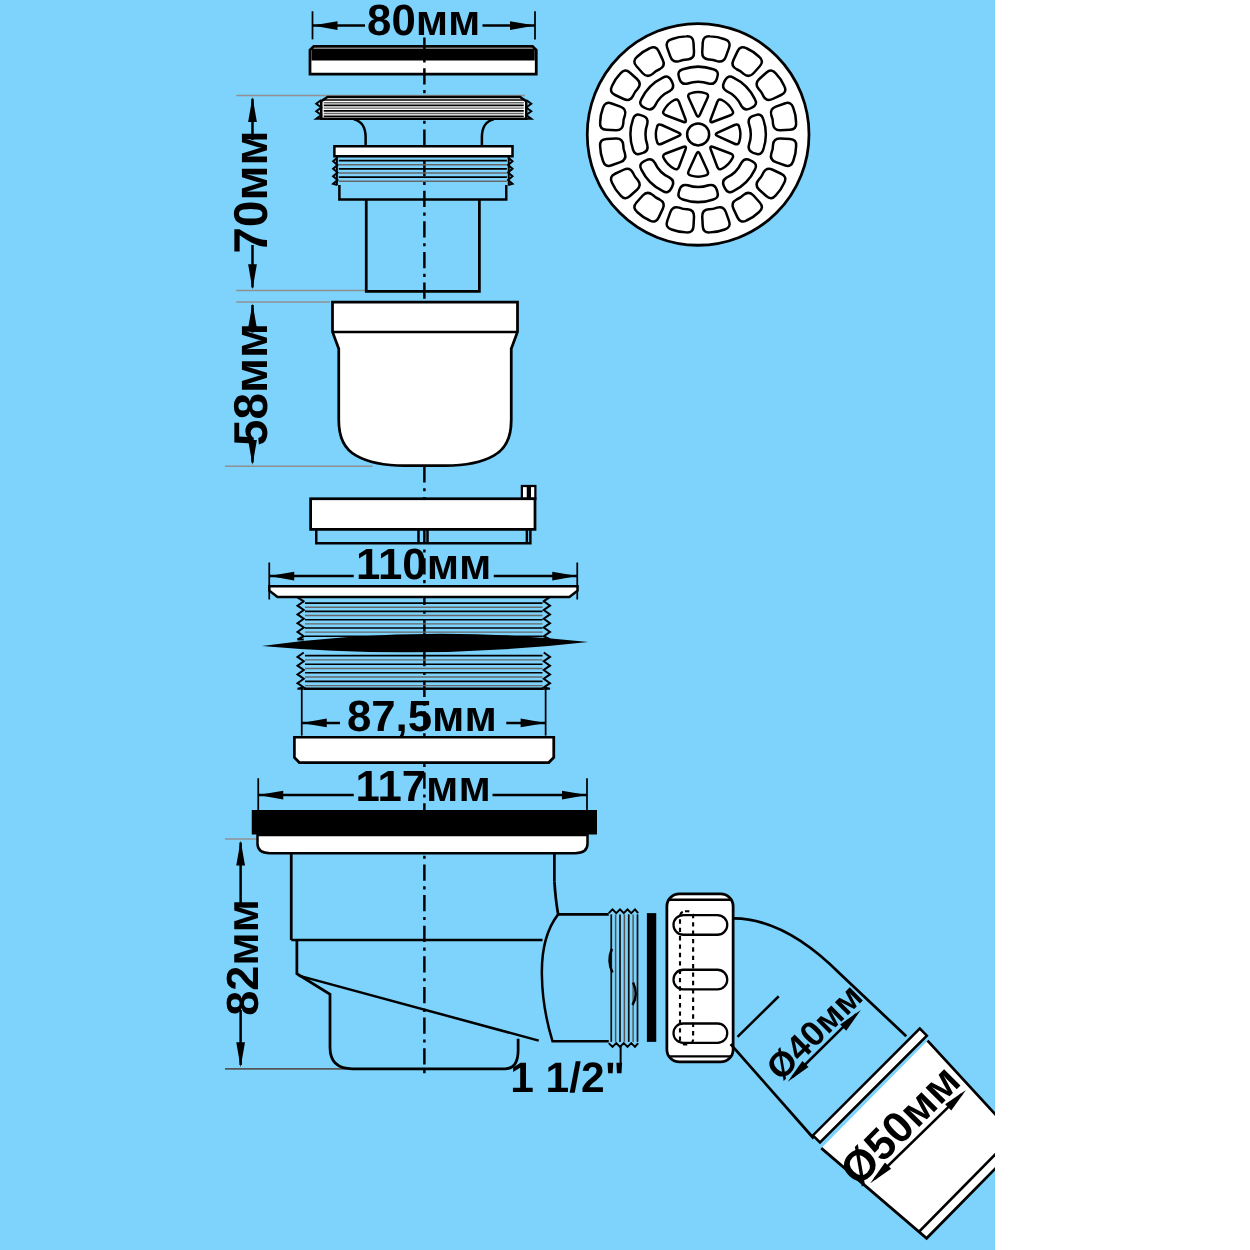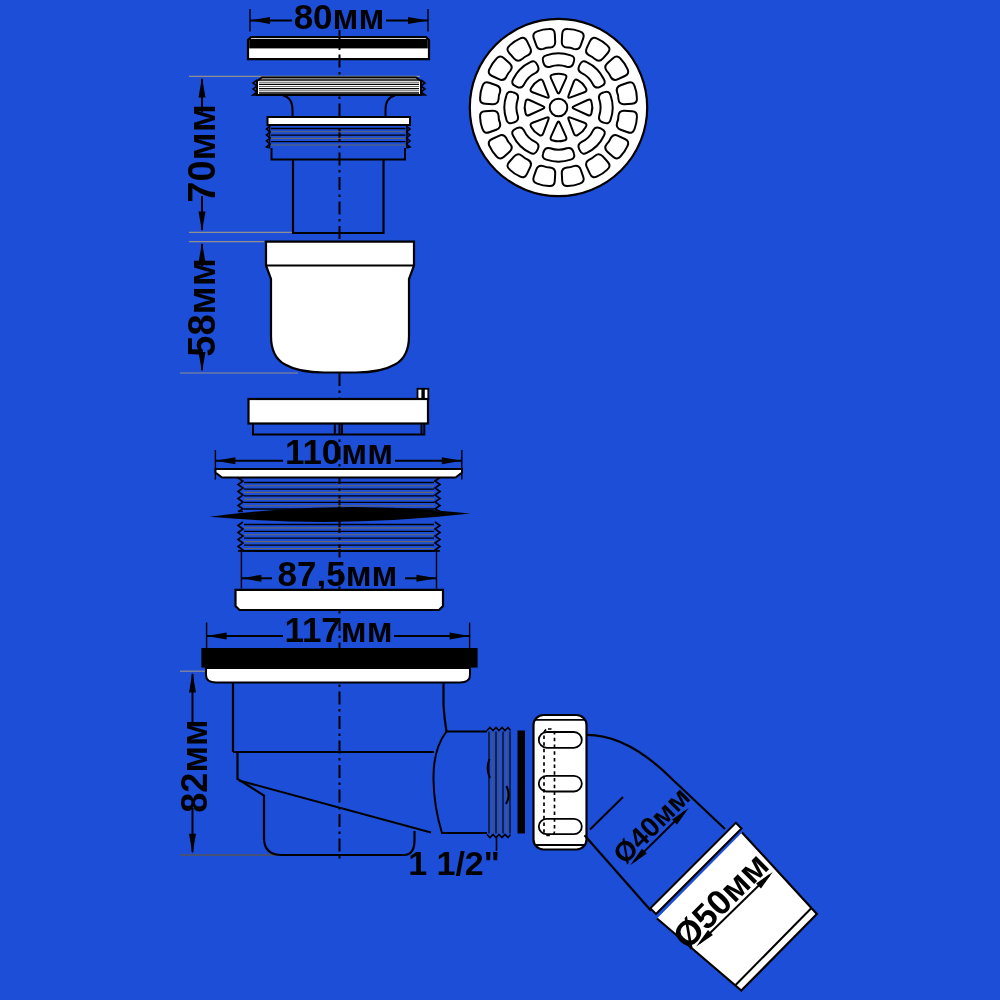"80мм" #page { background: #1d4ed8 -> #7dd3fc; width: 1000px -> 796px }
